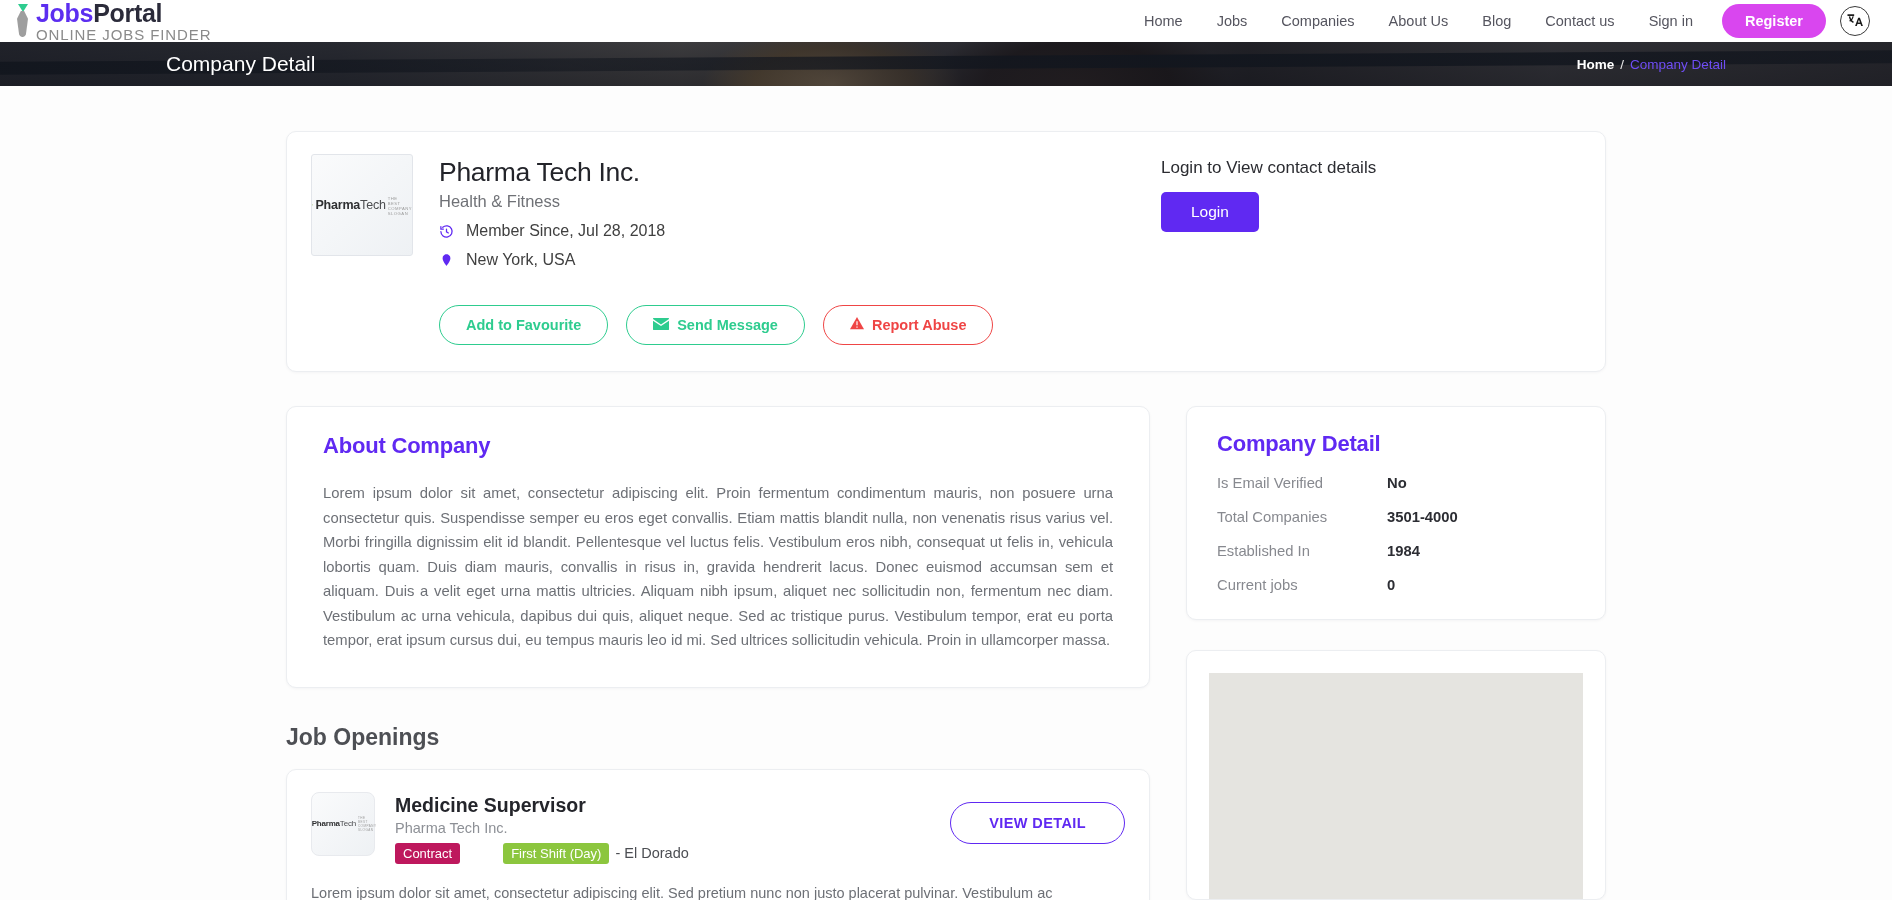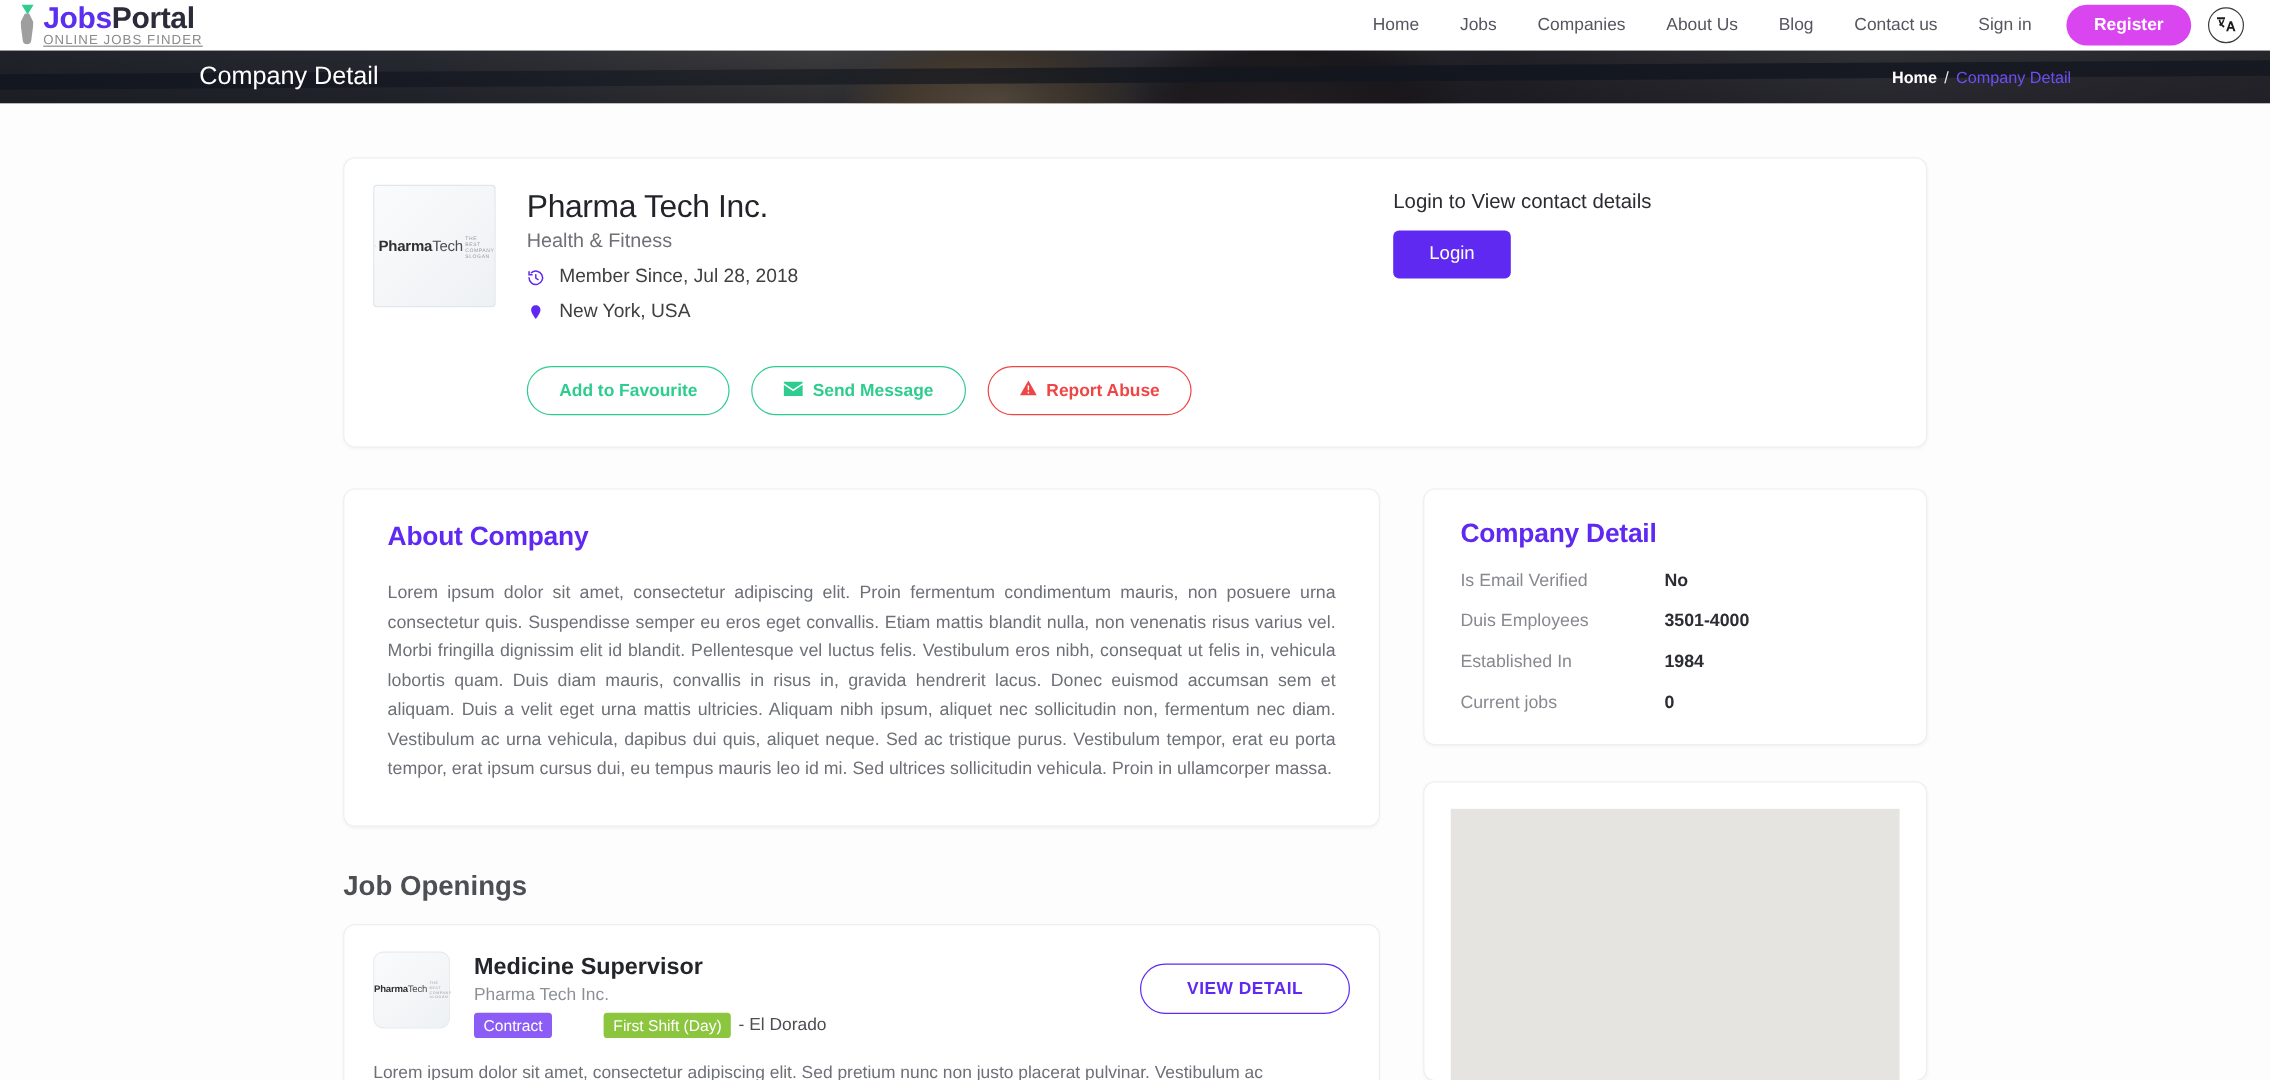"ONLINE JOBS FINDER" .logo-sub { font-size: 11px -> 15px; text-decoration: underline -> none }
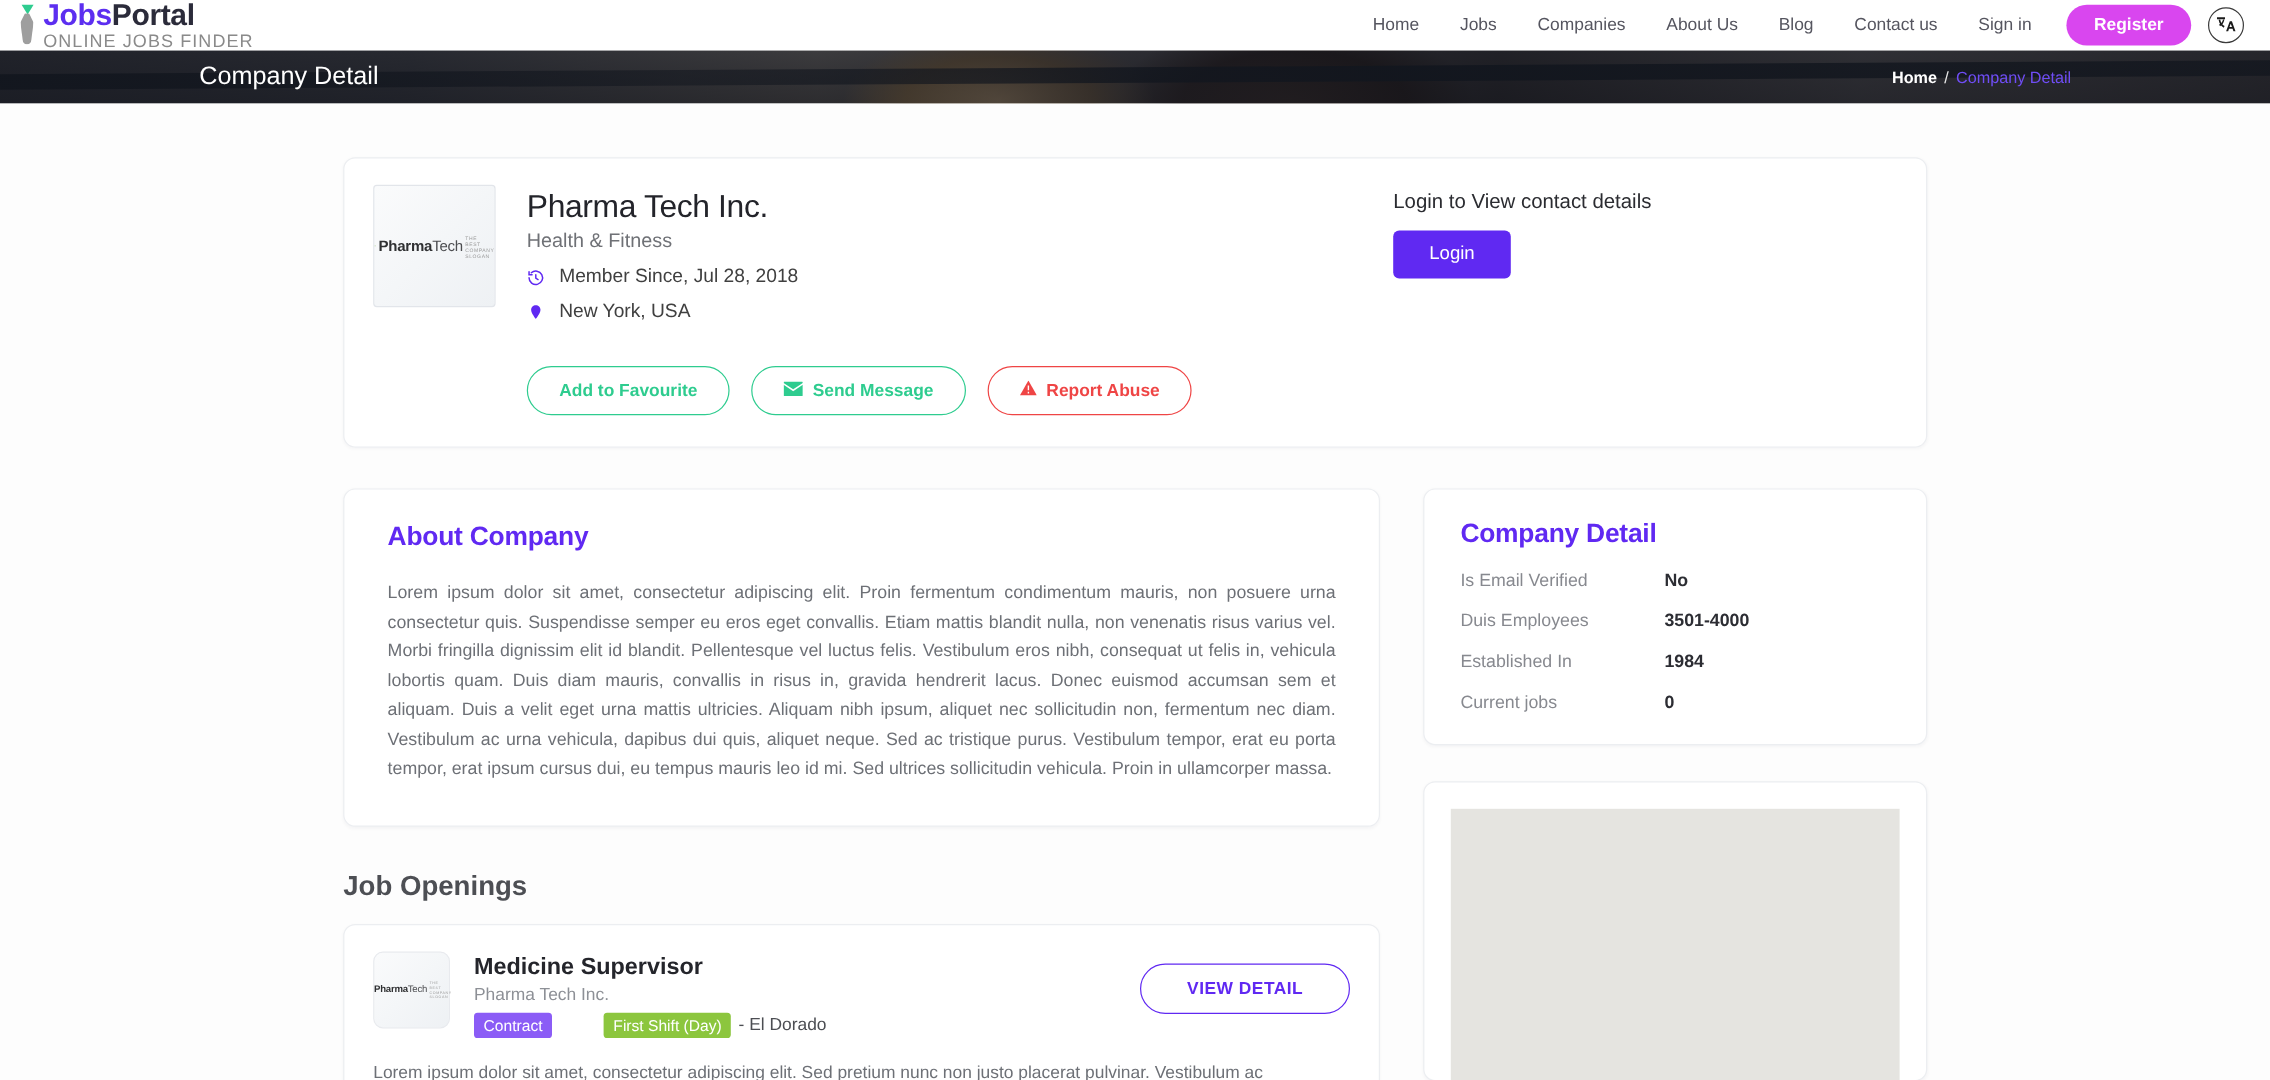"Duis Employees" div.detail-label { text: Duis Employees -> Total Companies }
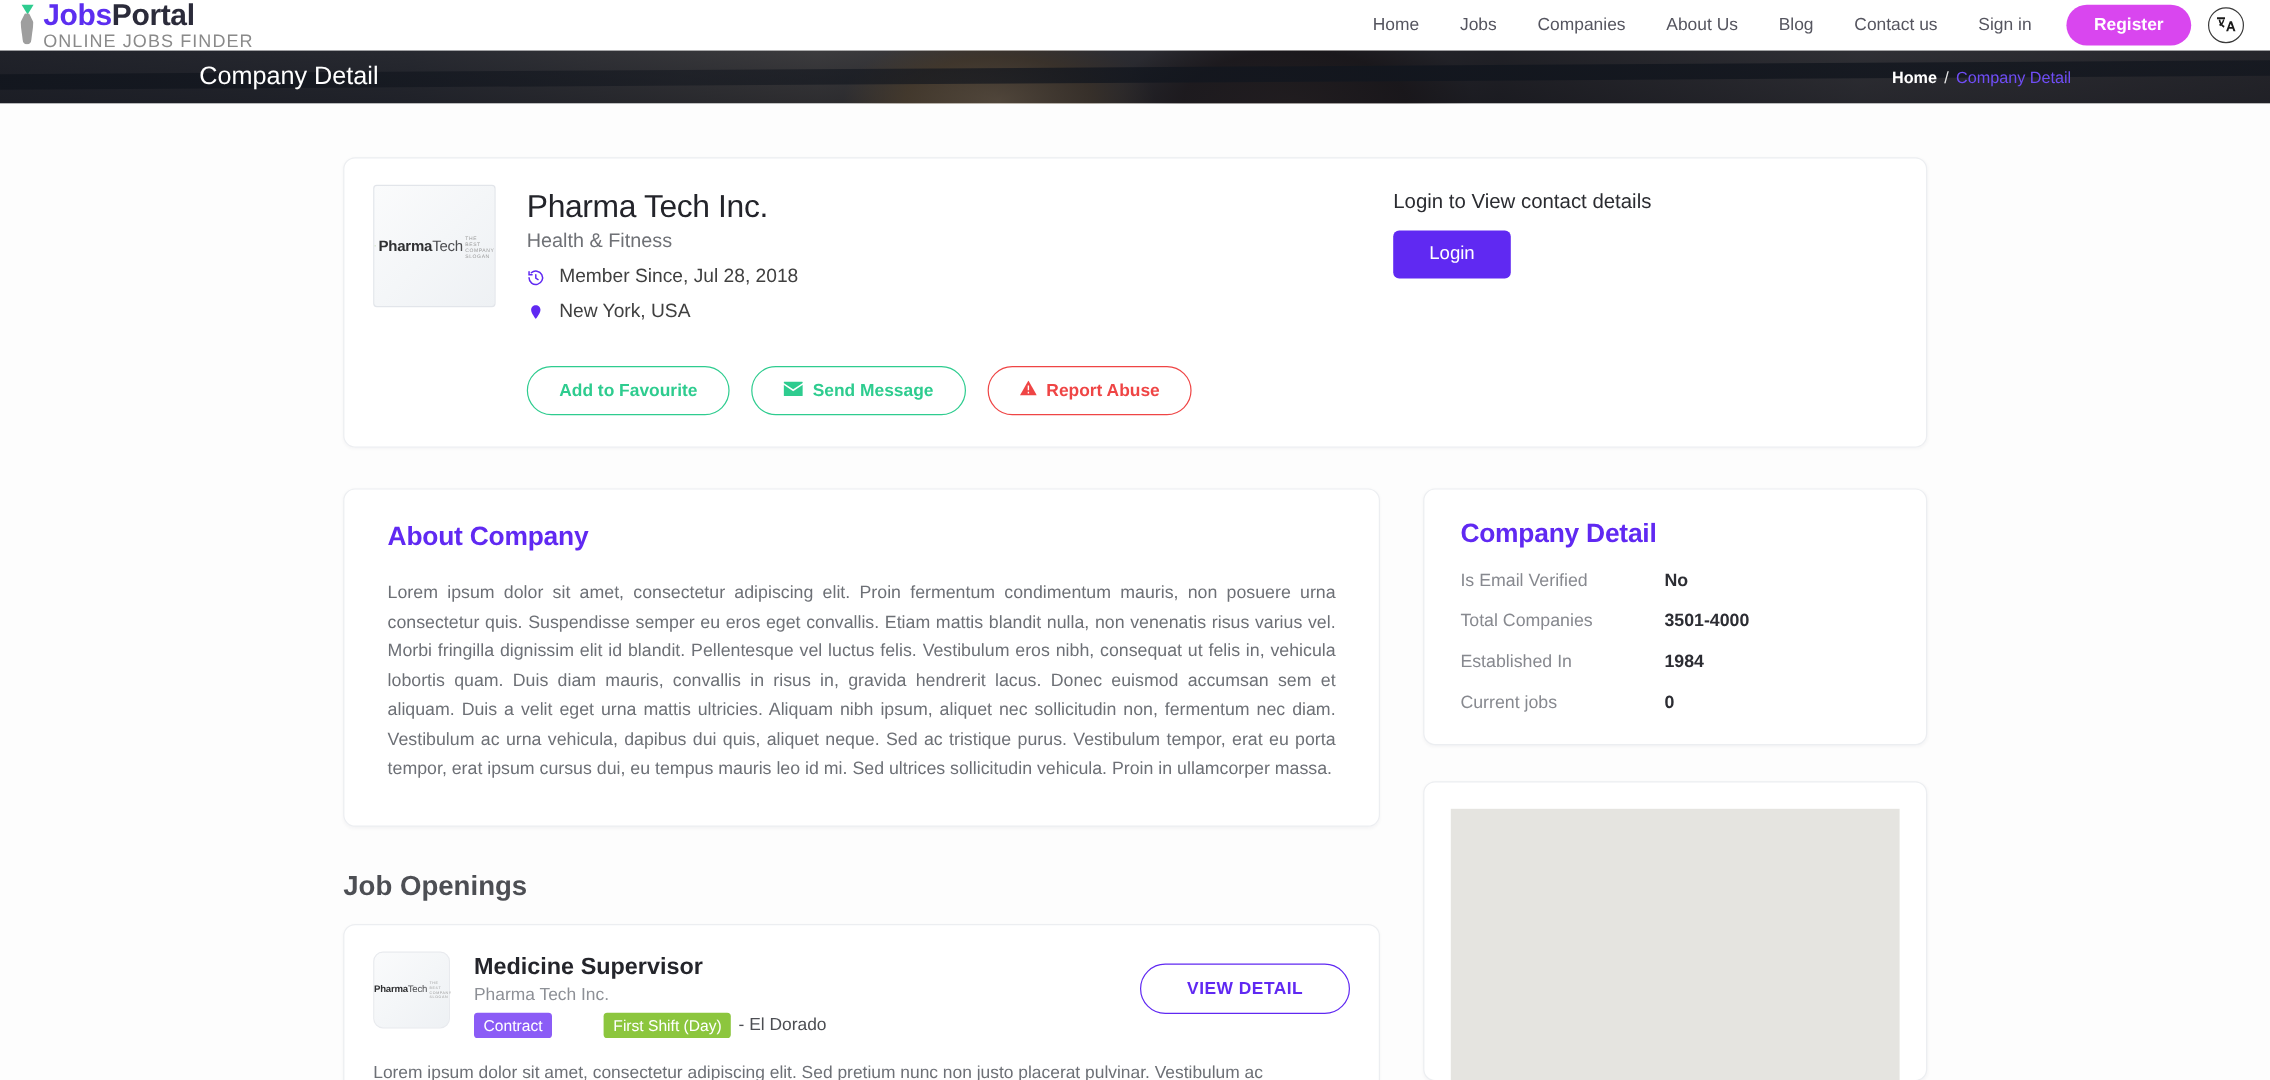"Contract" .tag.blue { background: #8b5cf6 -> #be185d }
